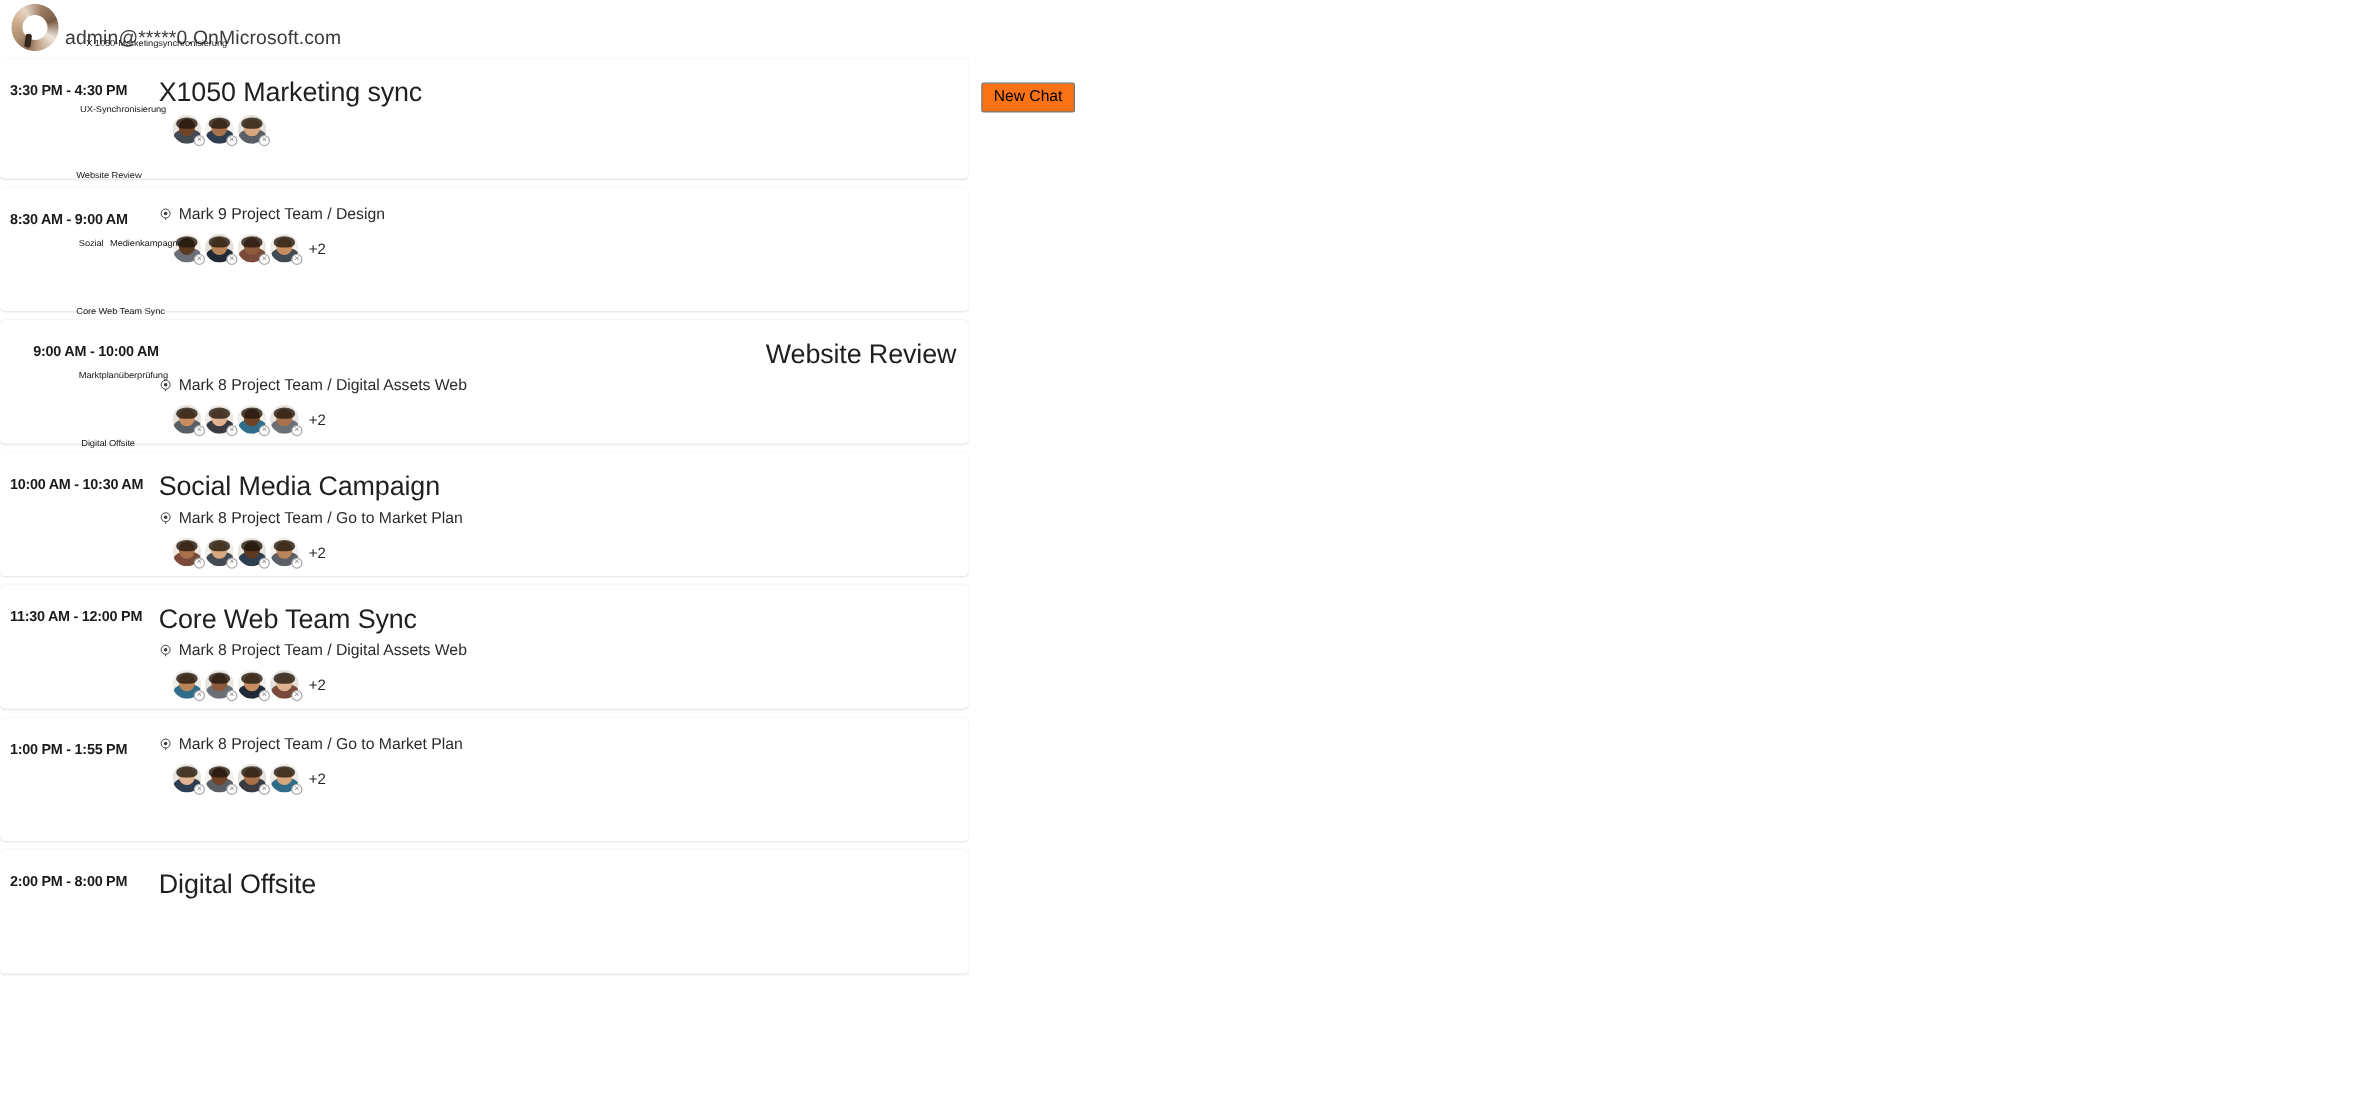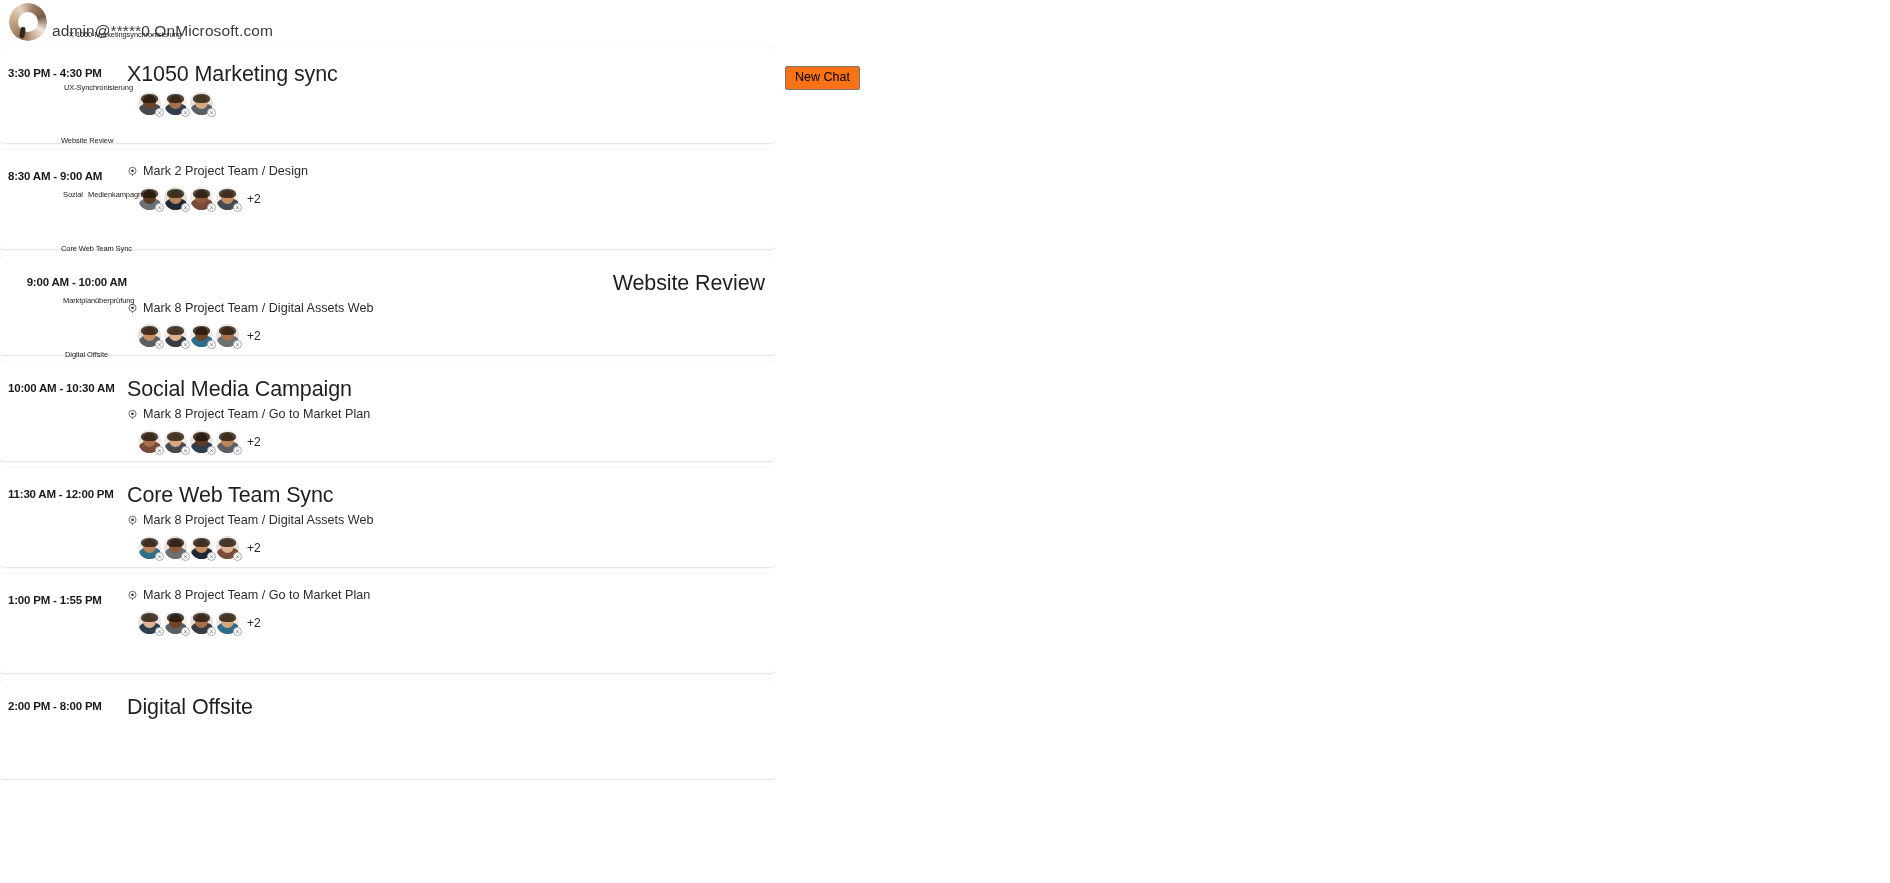"Mark 2 Project Team /" span { text: 2 -> 9 }
